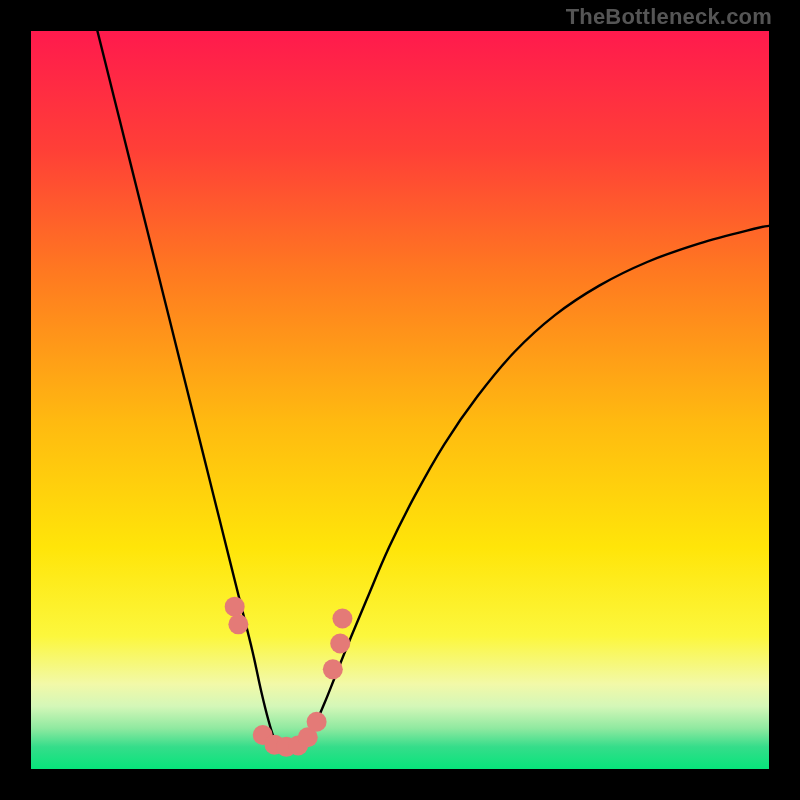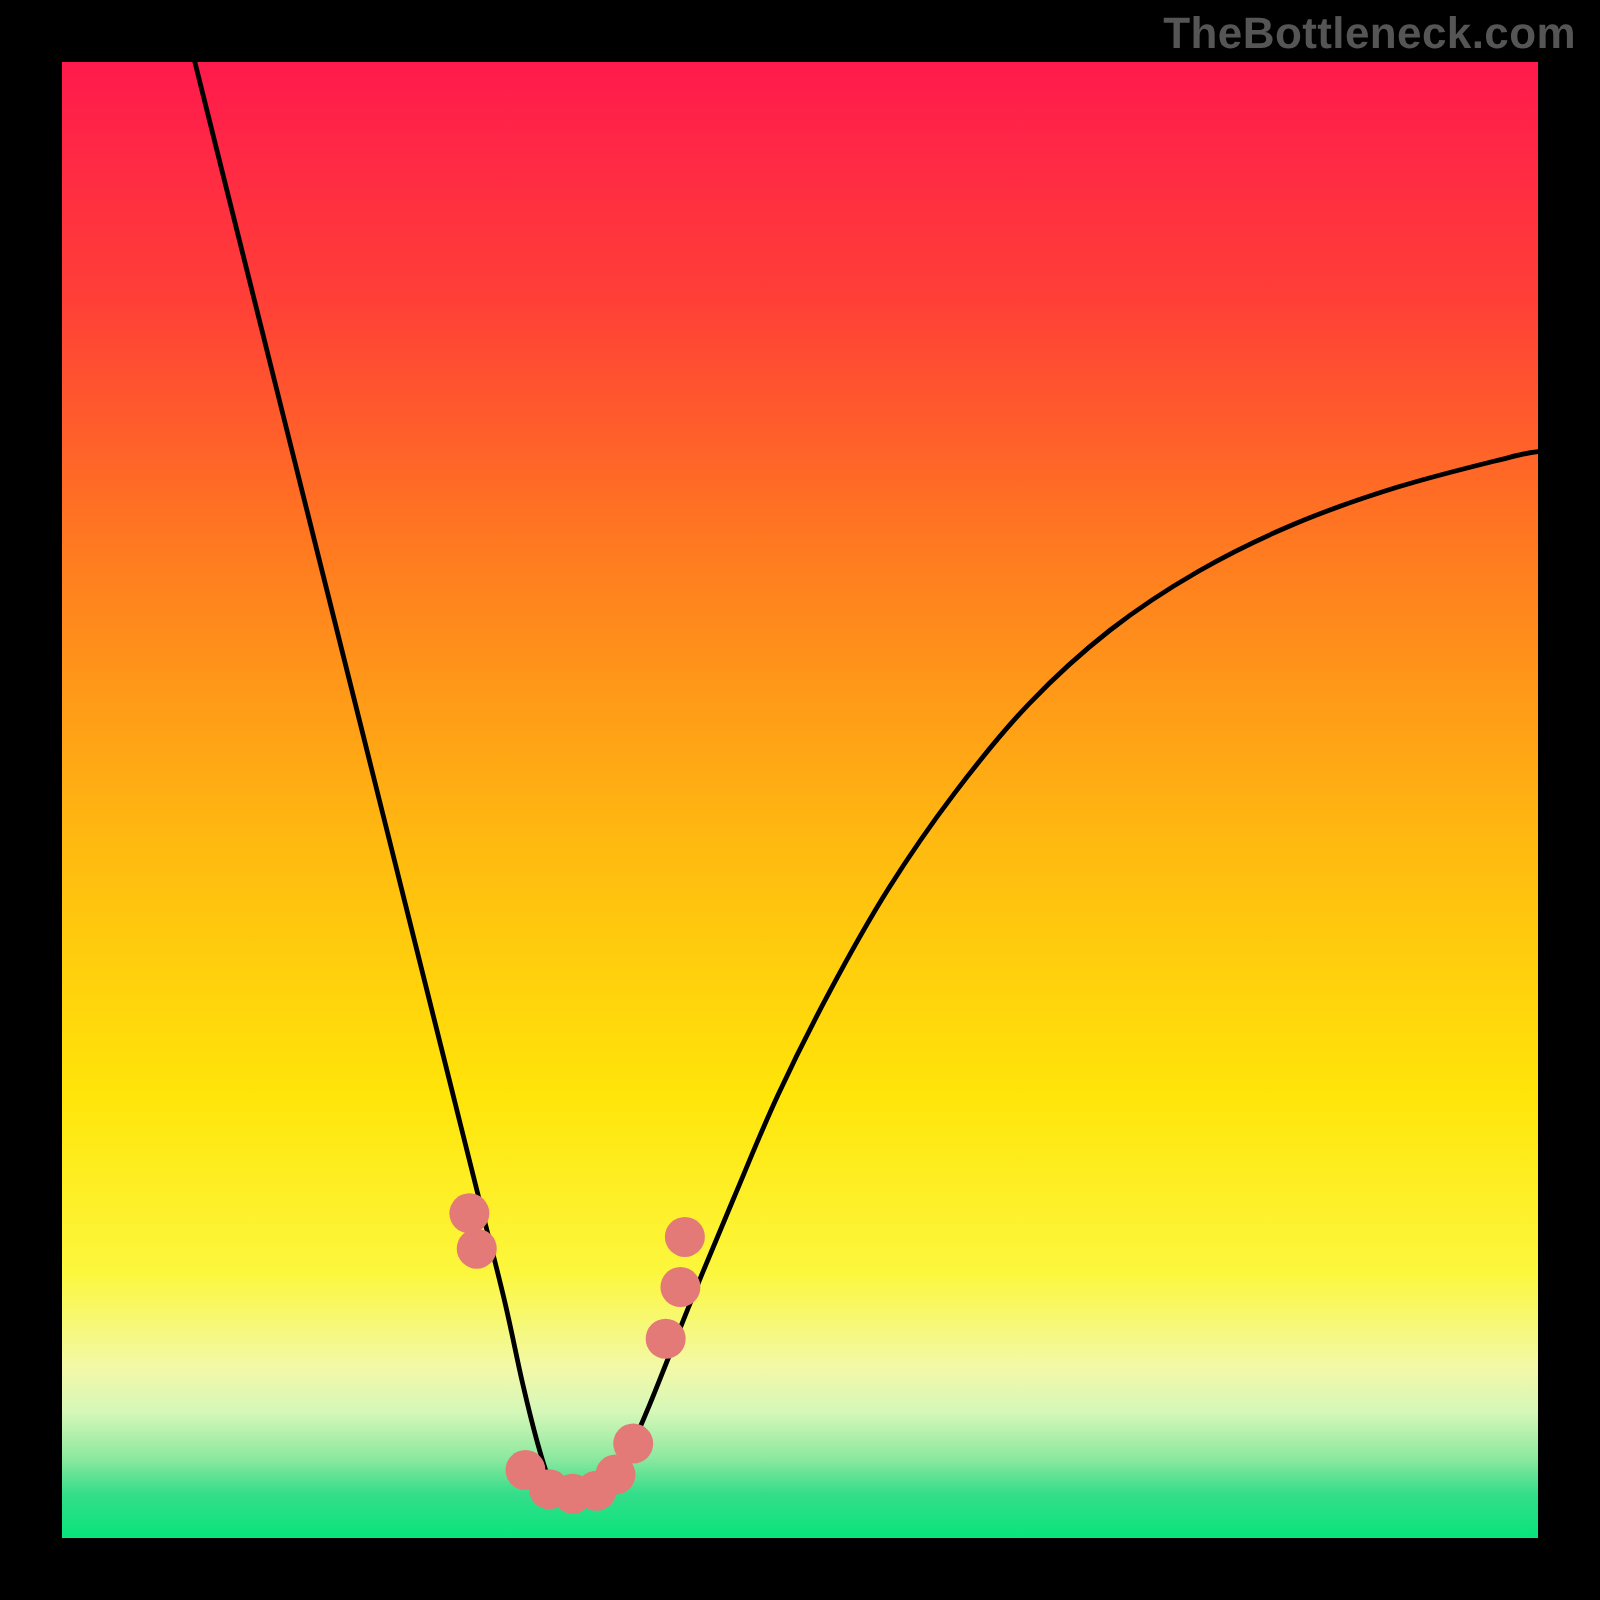"TheBottleneck.com" .attribution { right: 12px -> 28px }
